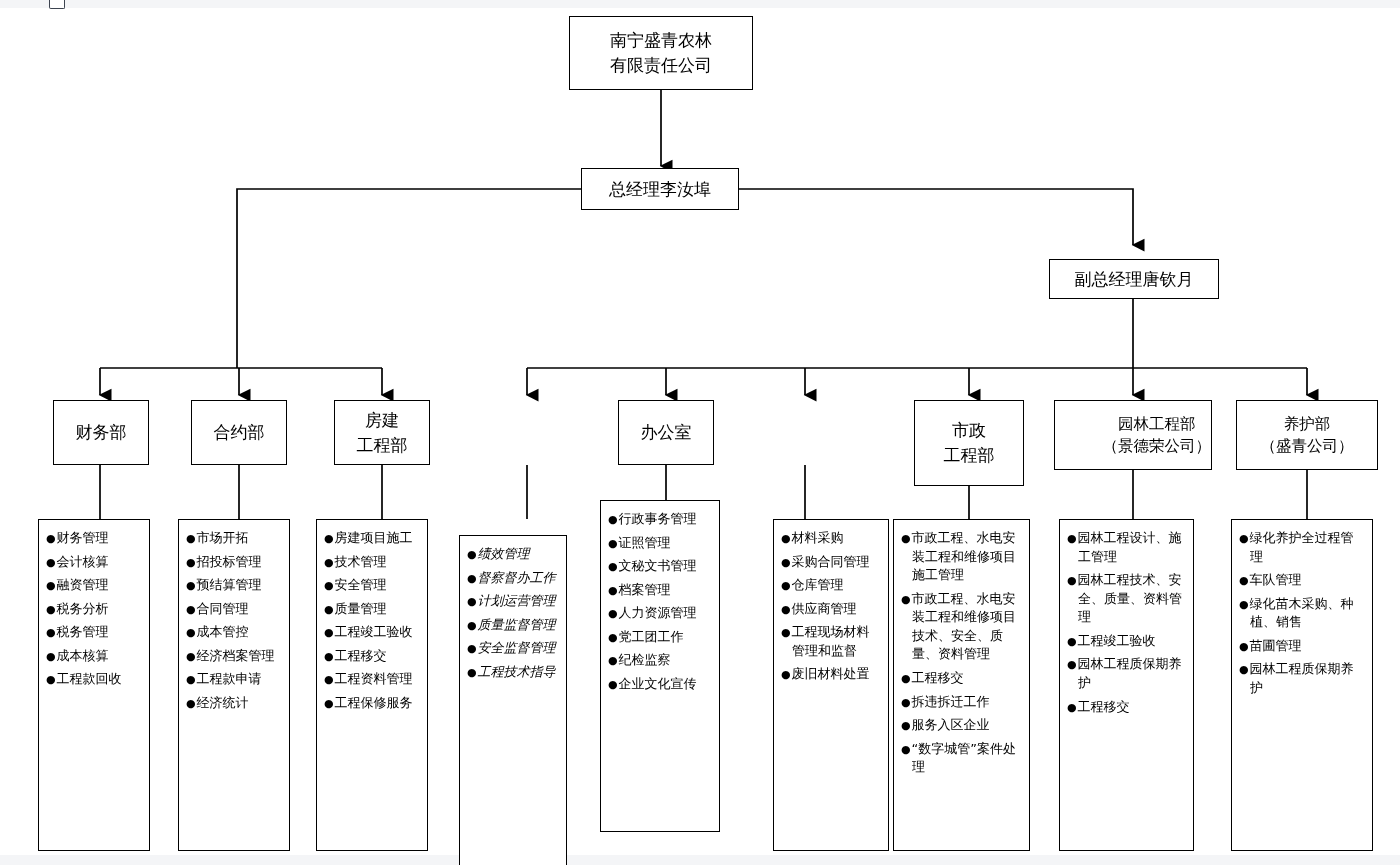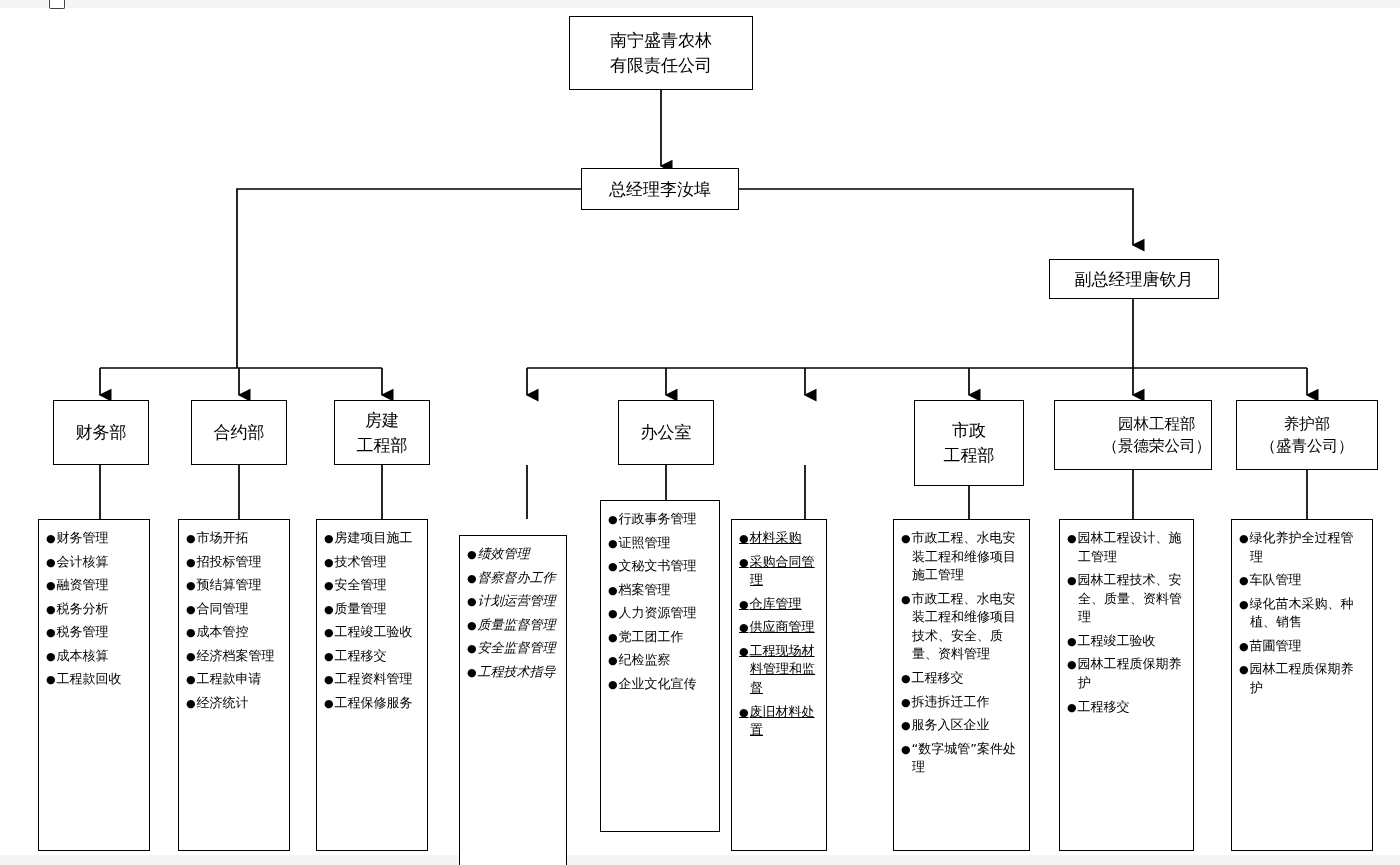"材料采购" div.duties { left: 731px -> 773px; text-decoration: underline -> none; width: 96px -> 116px }
